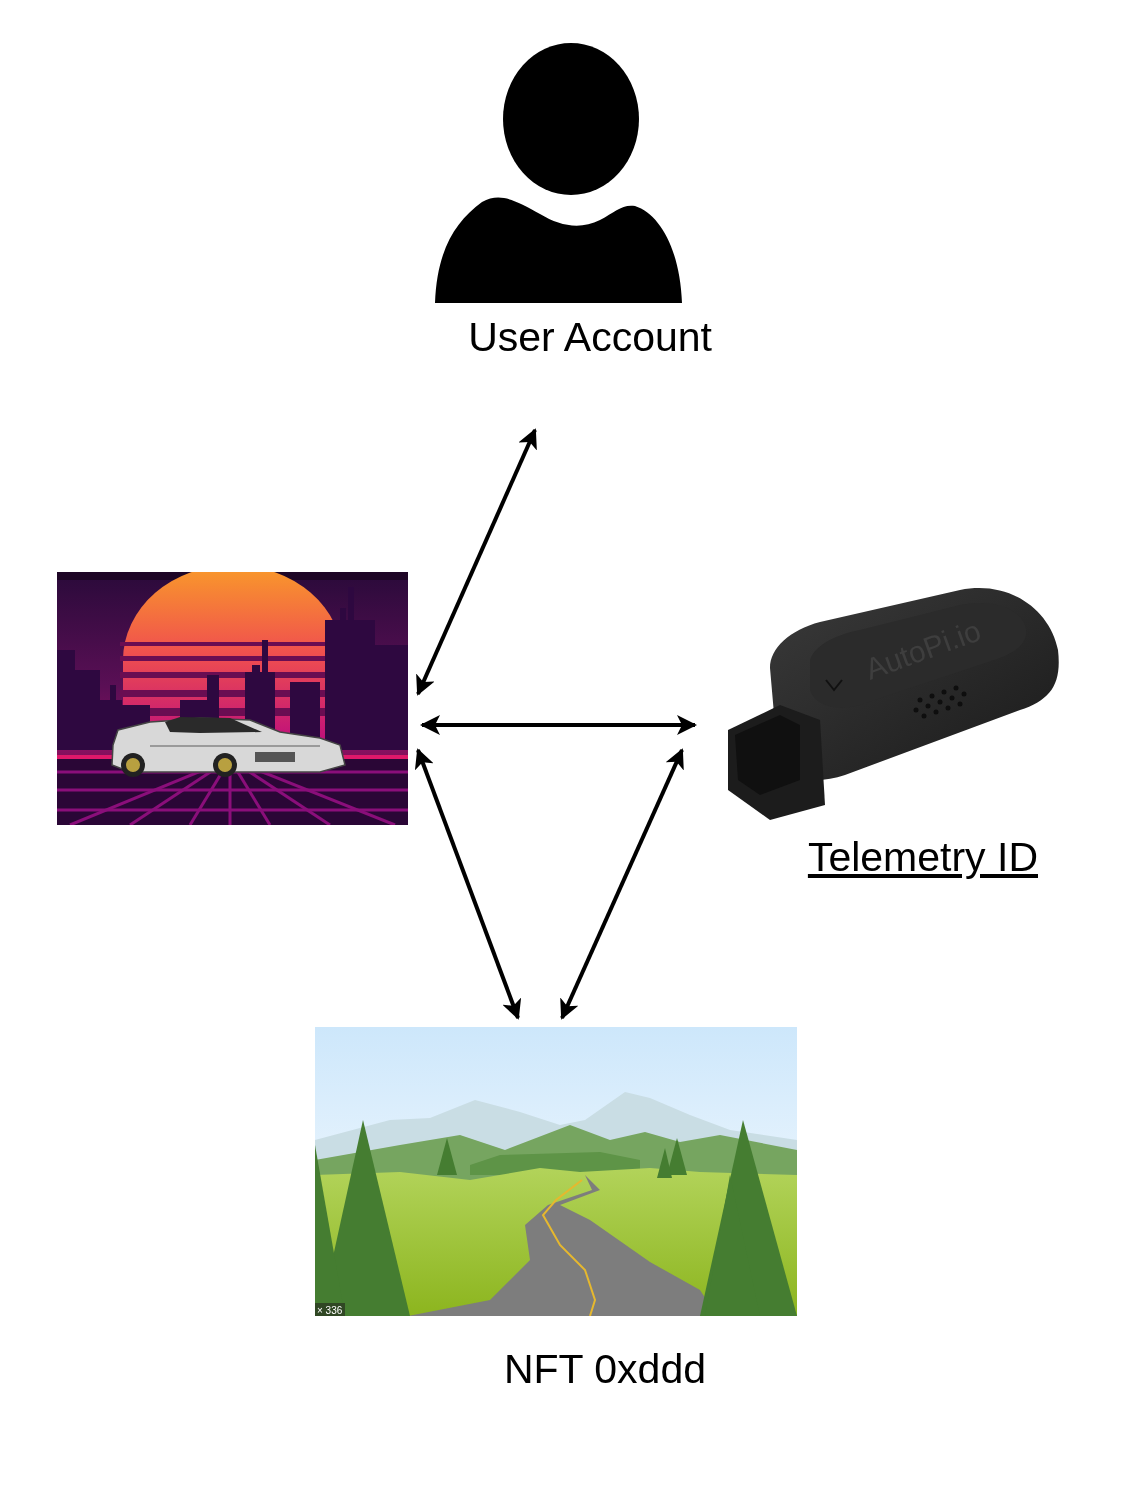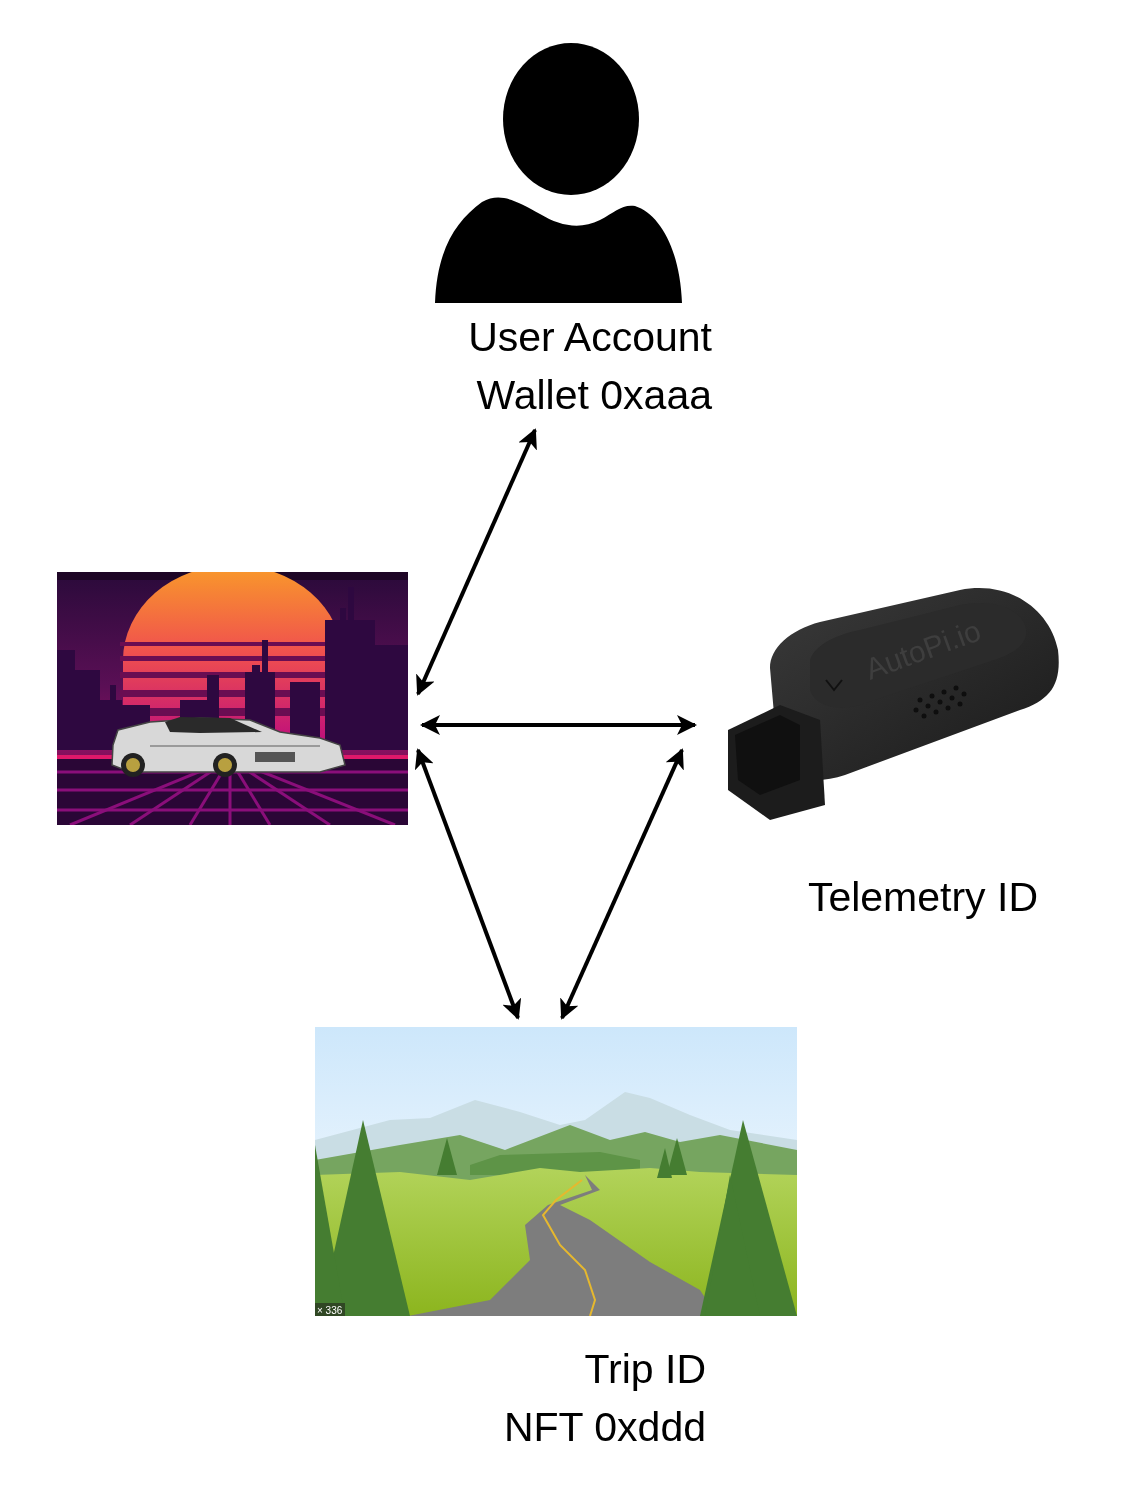"Wallet 0xaaa" div { html: <div>Wallet 0xaaa</div> -> none }
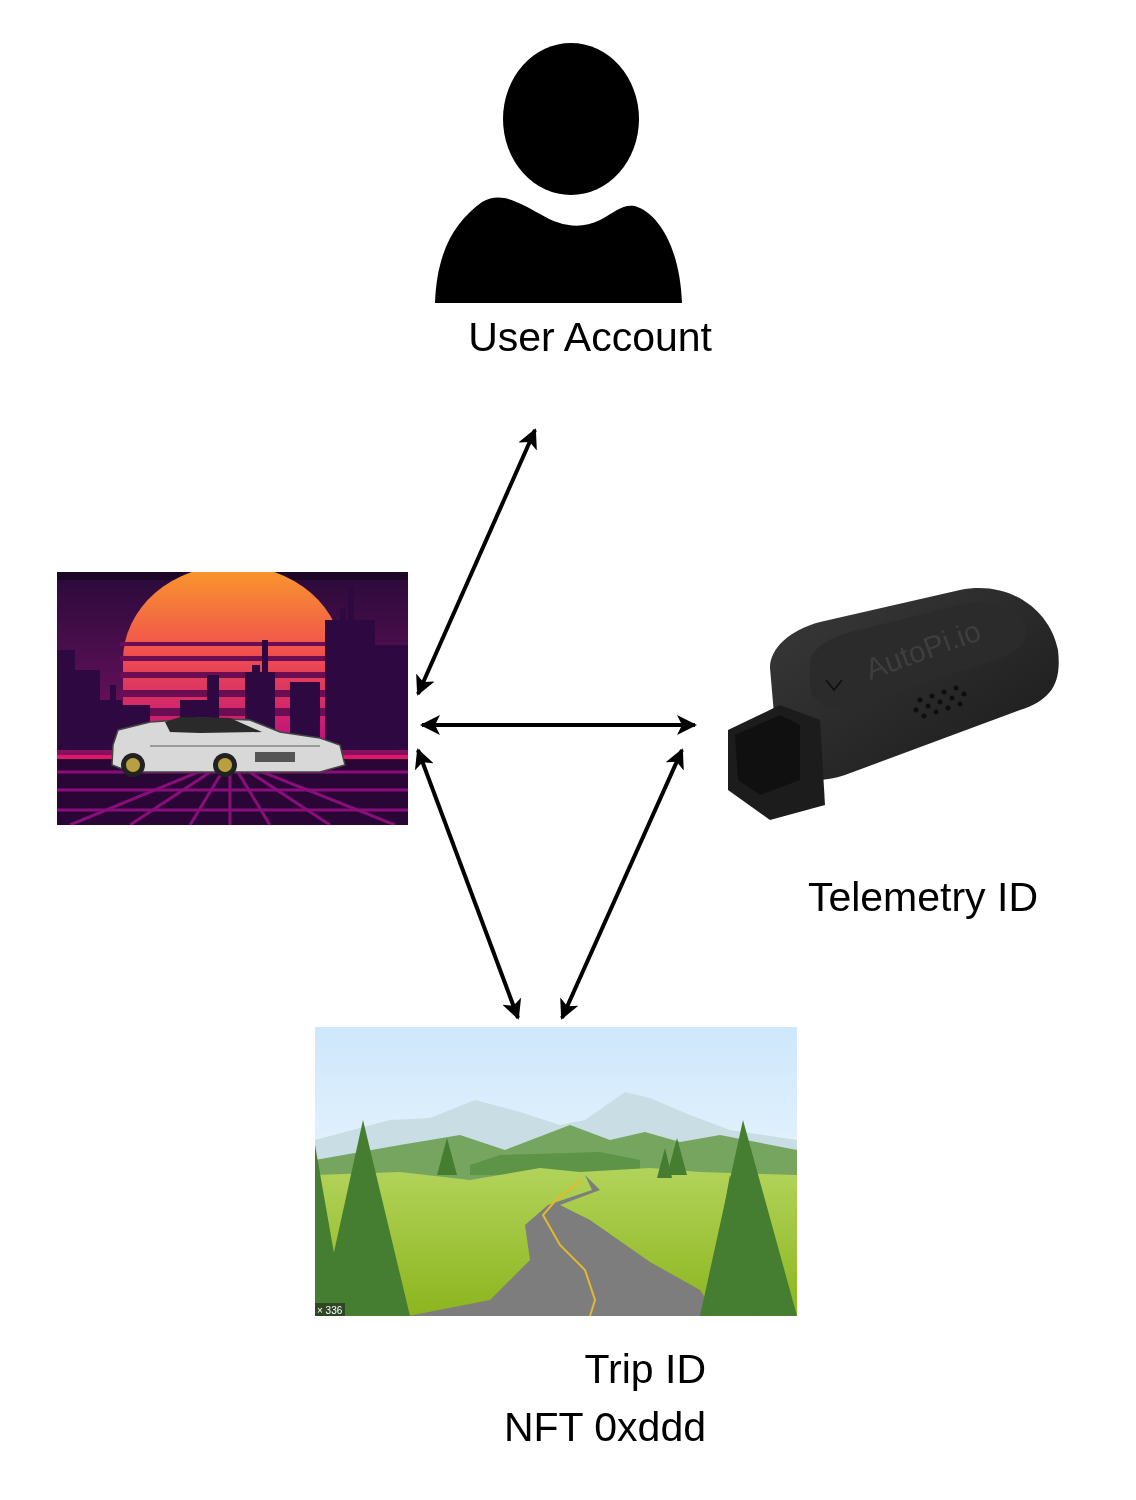"Telemetry ID" div.node-label { text-decoration: none -> underline; top: 868px -> 828px }
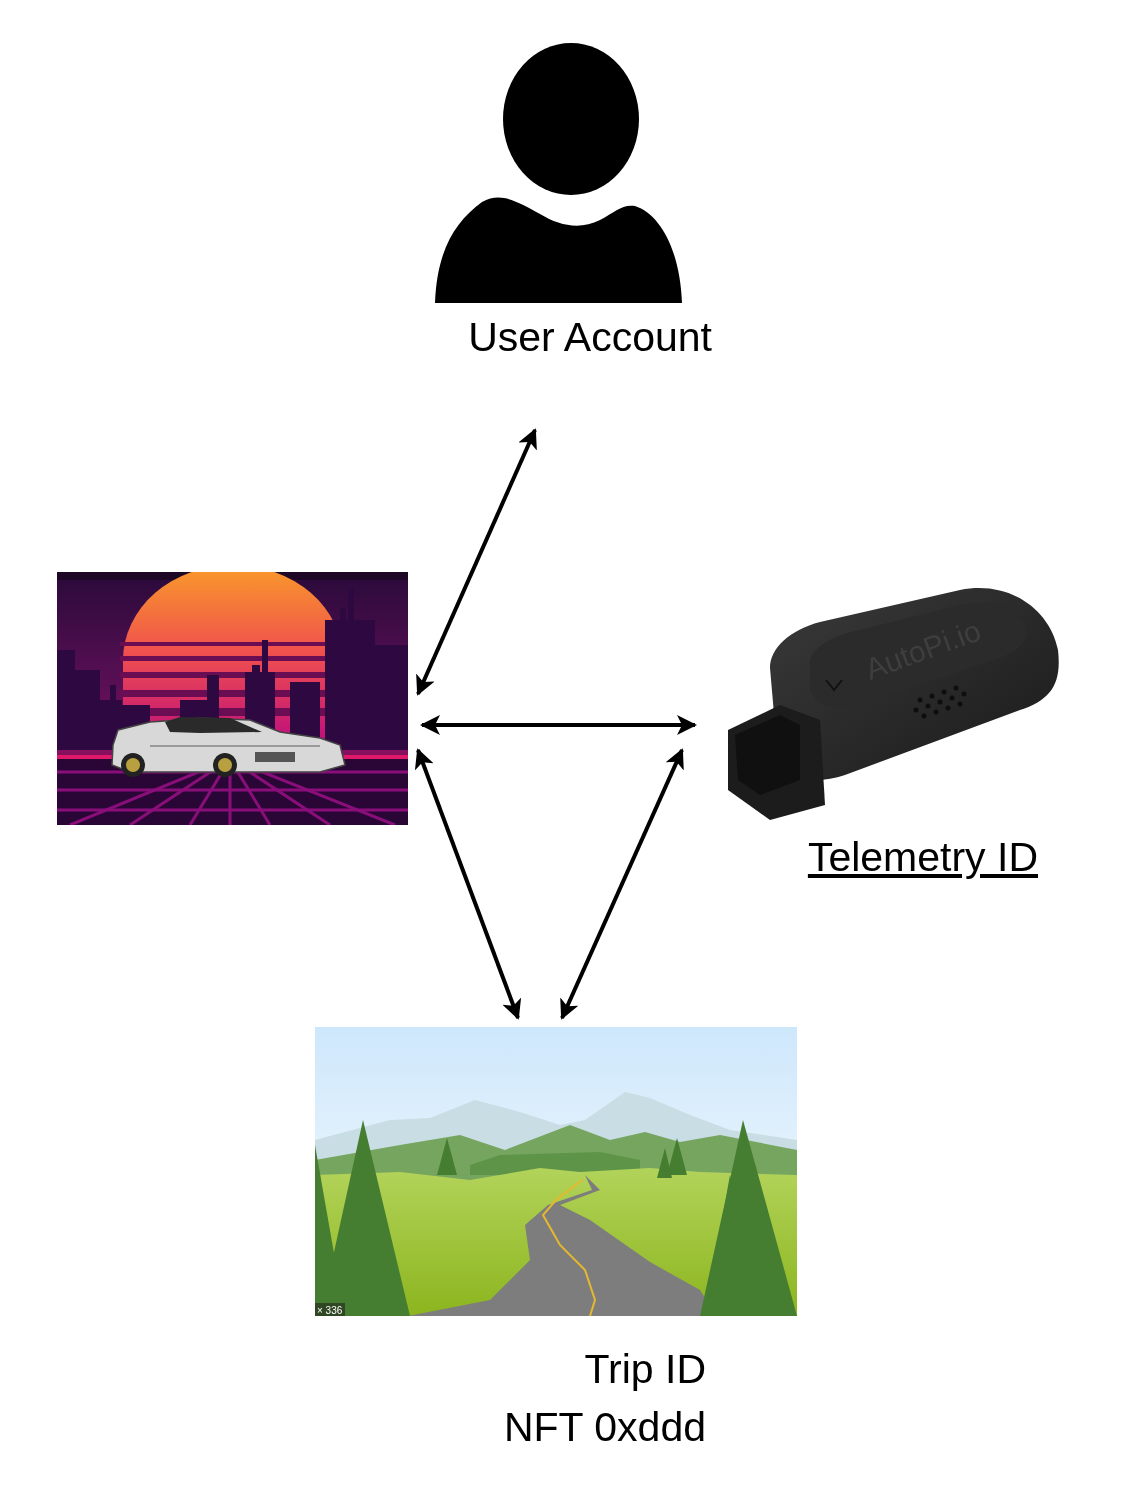"Trip ID" div { html: <div>Trip ID</div> -> none }
